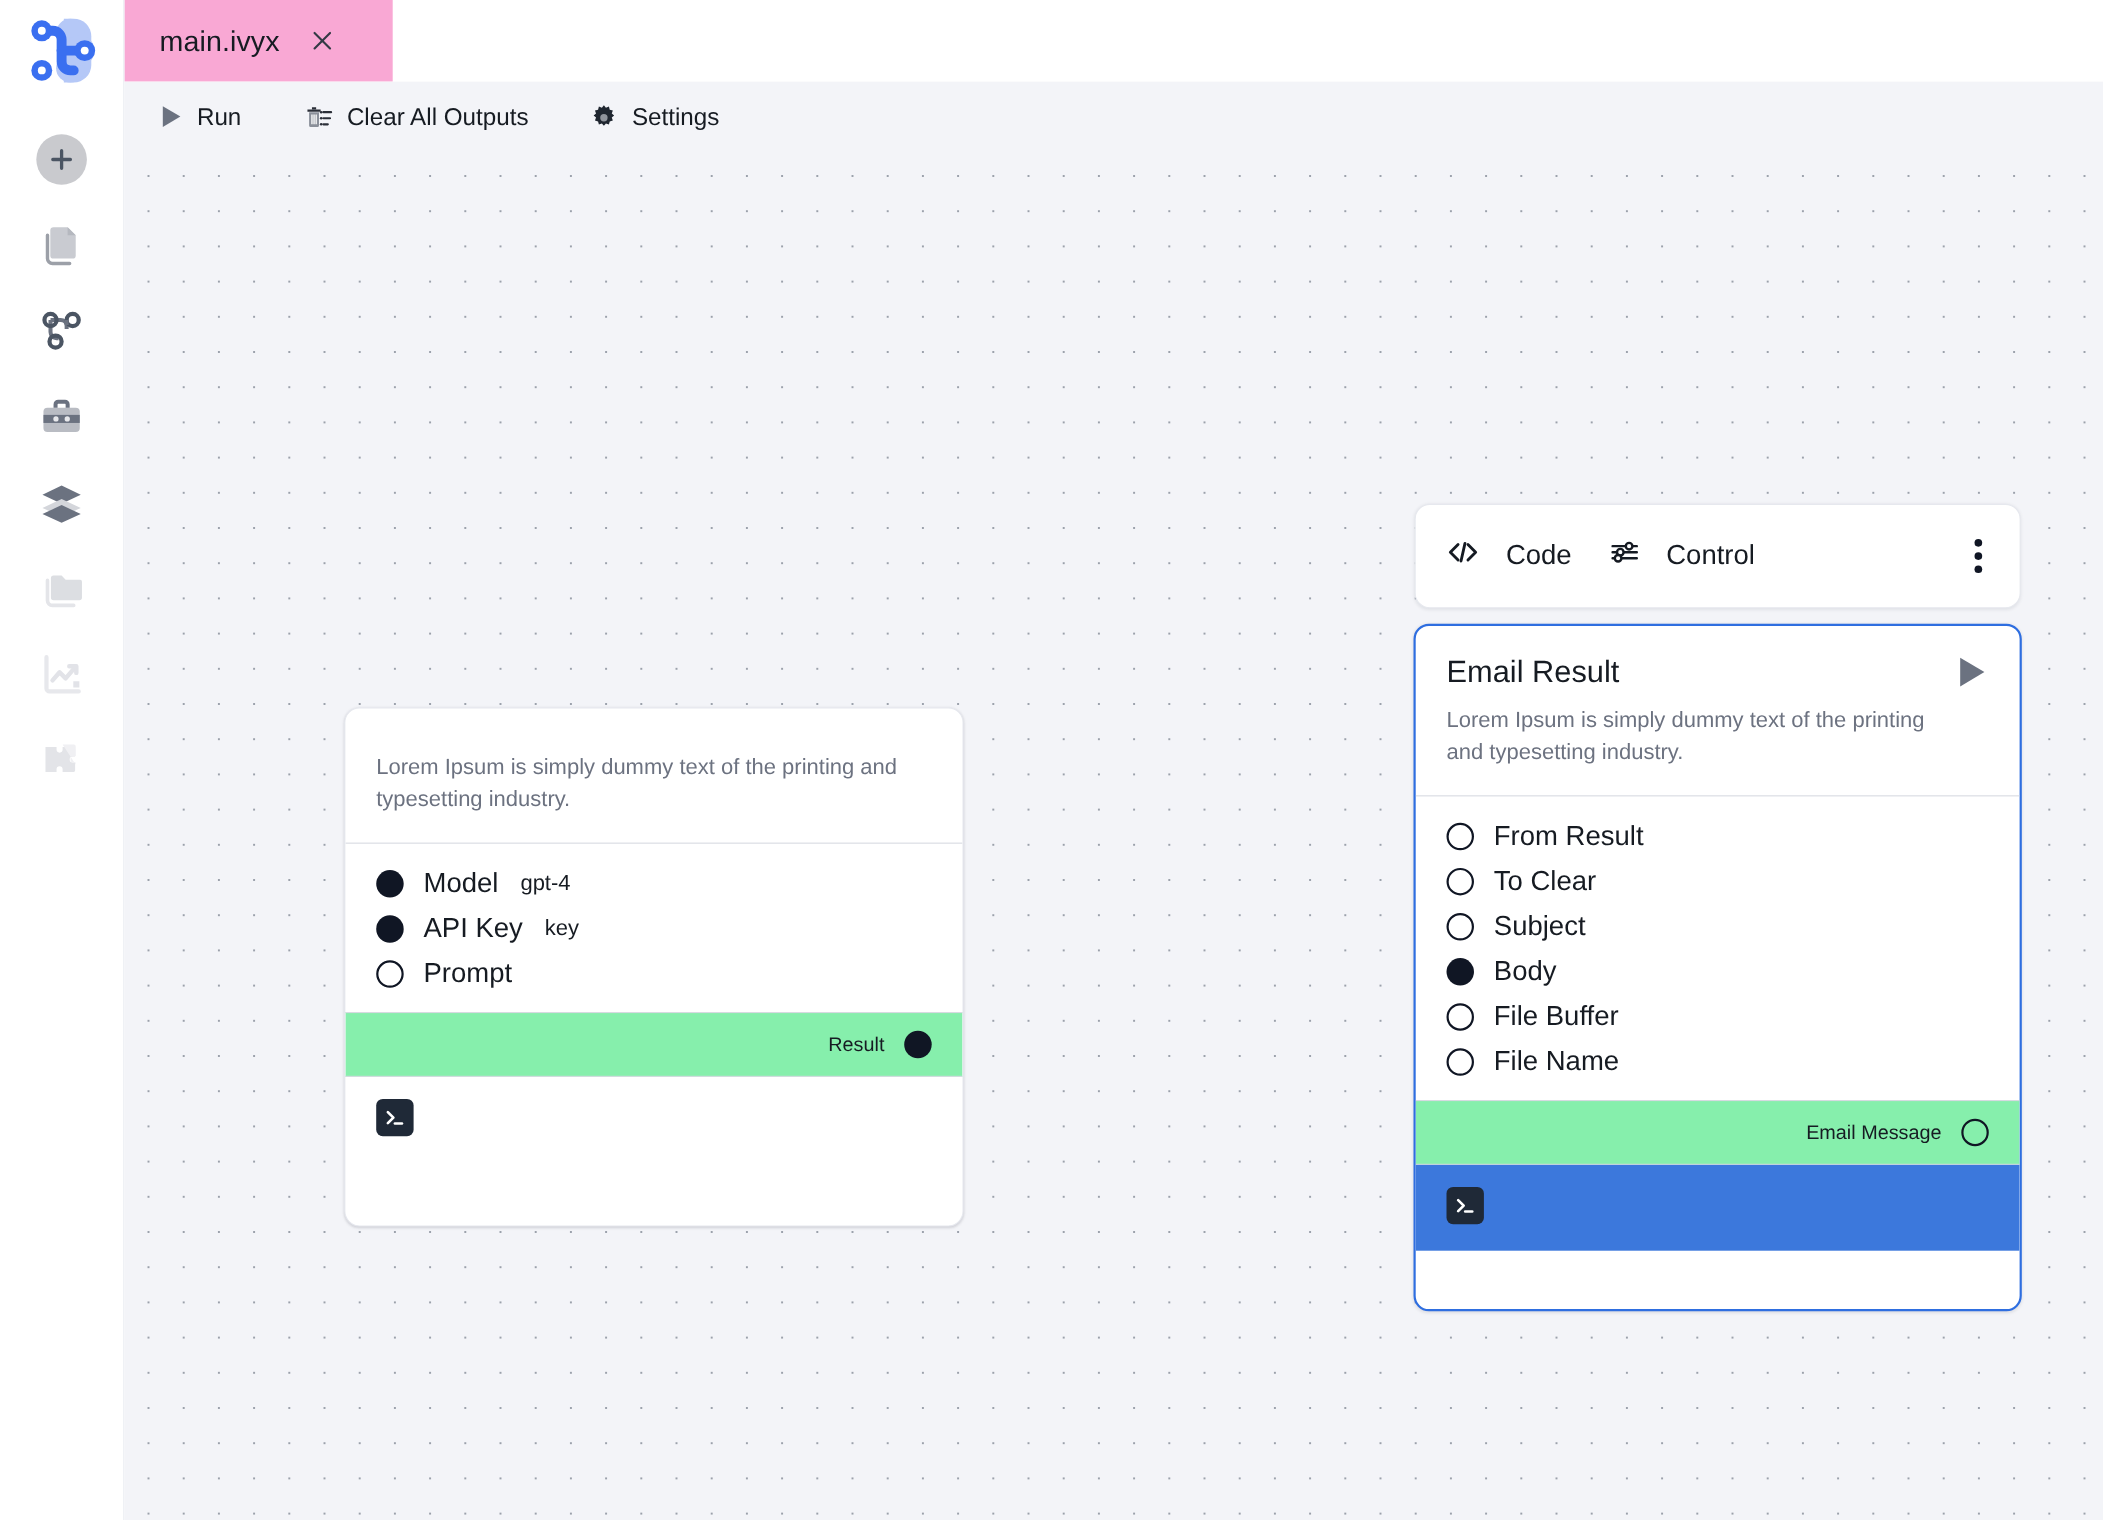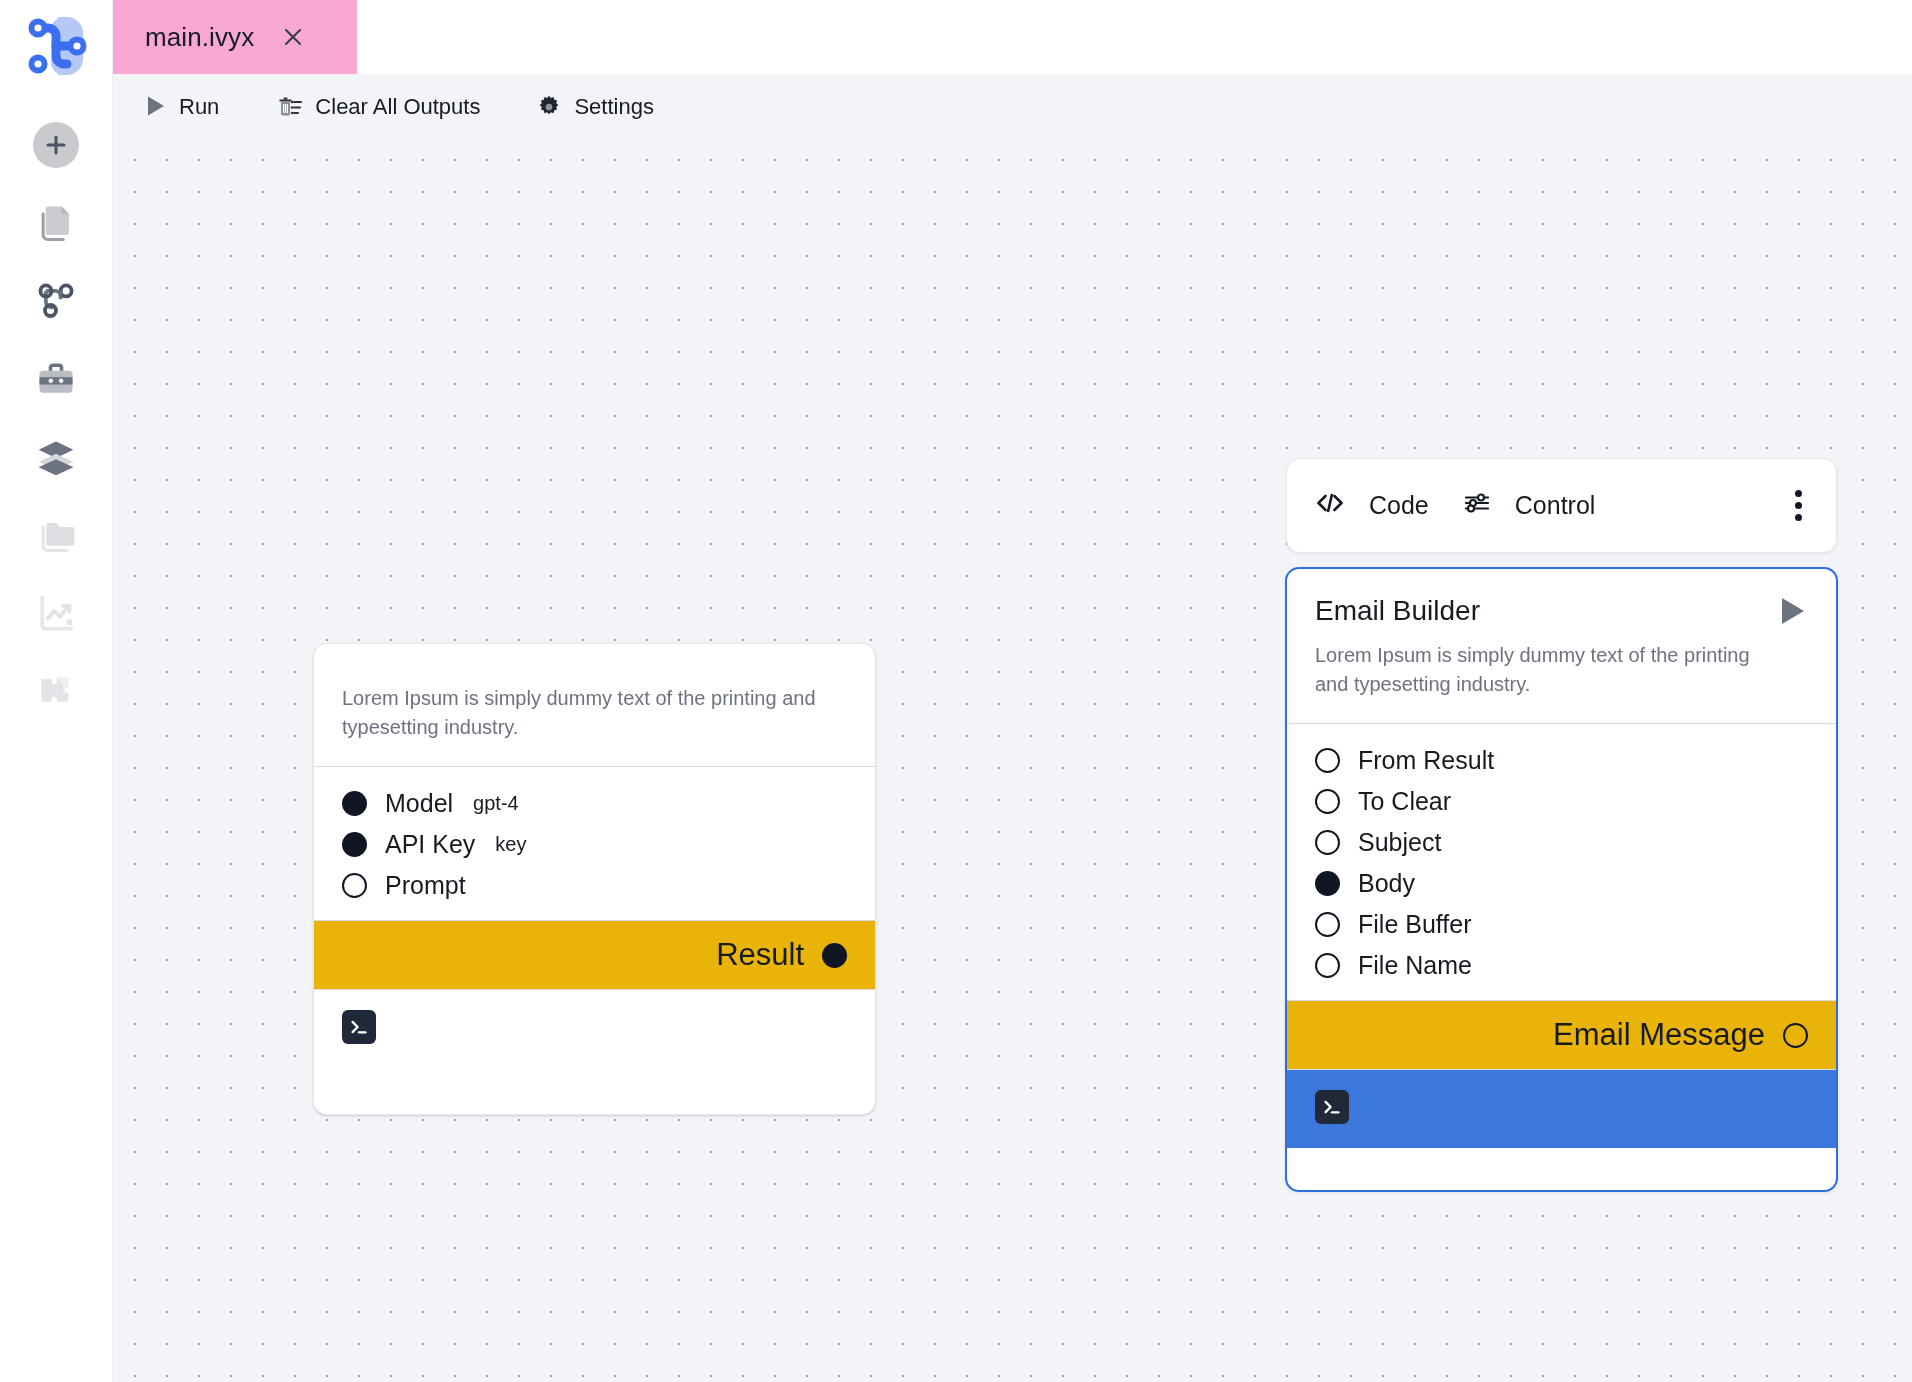"Email Builder" span.node-title { text: Builder -> Result }
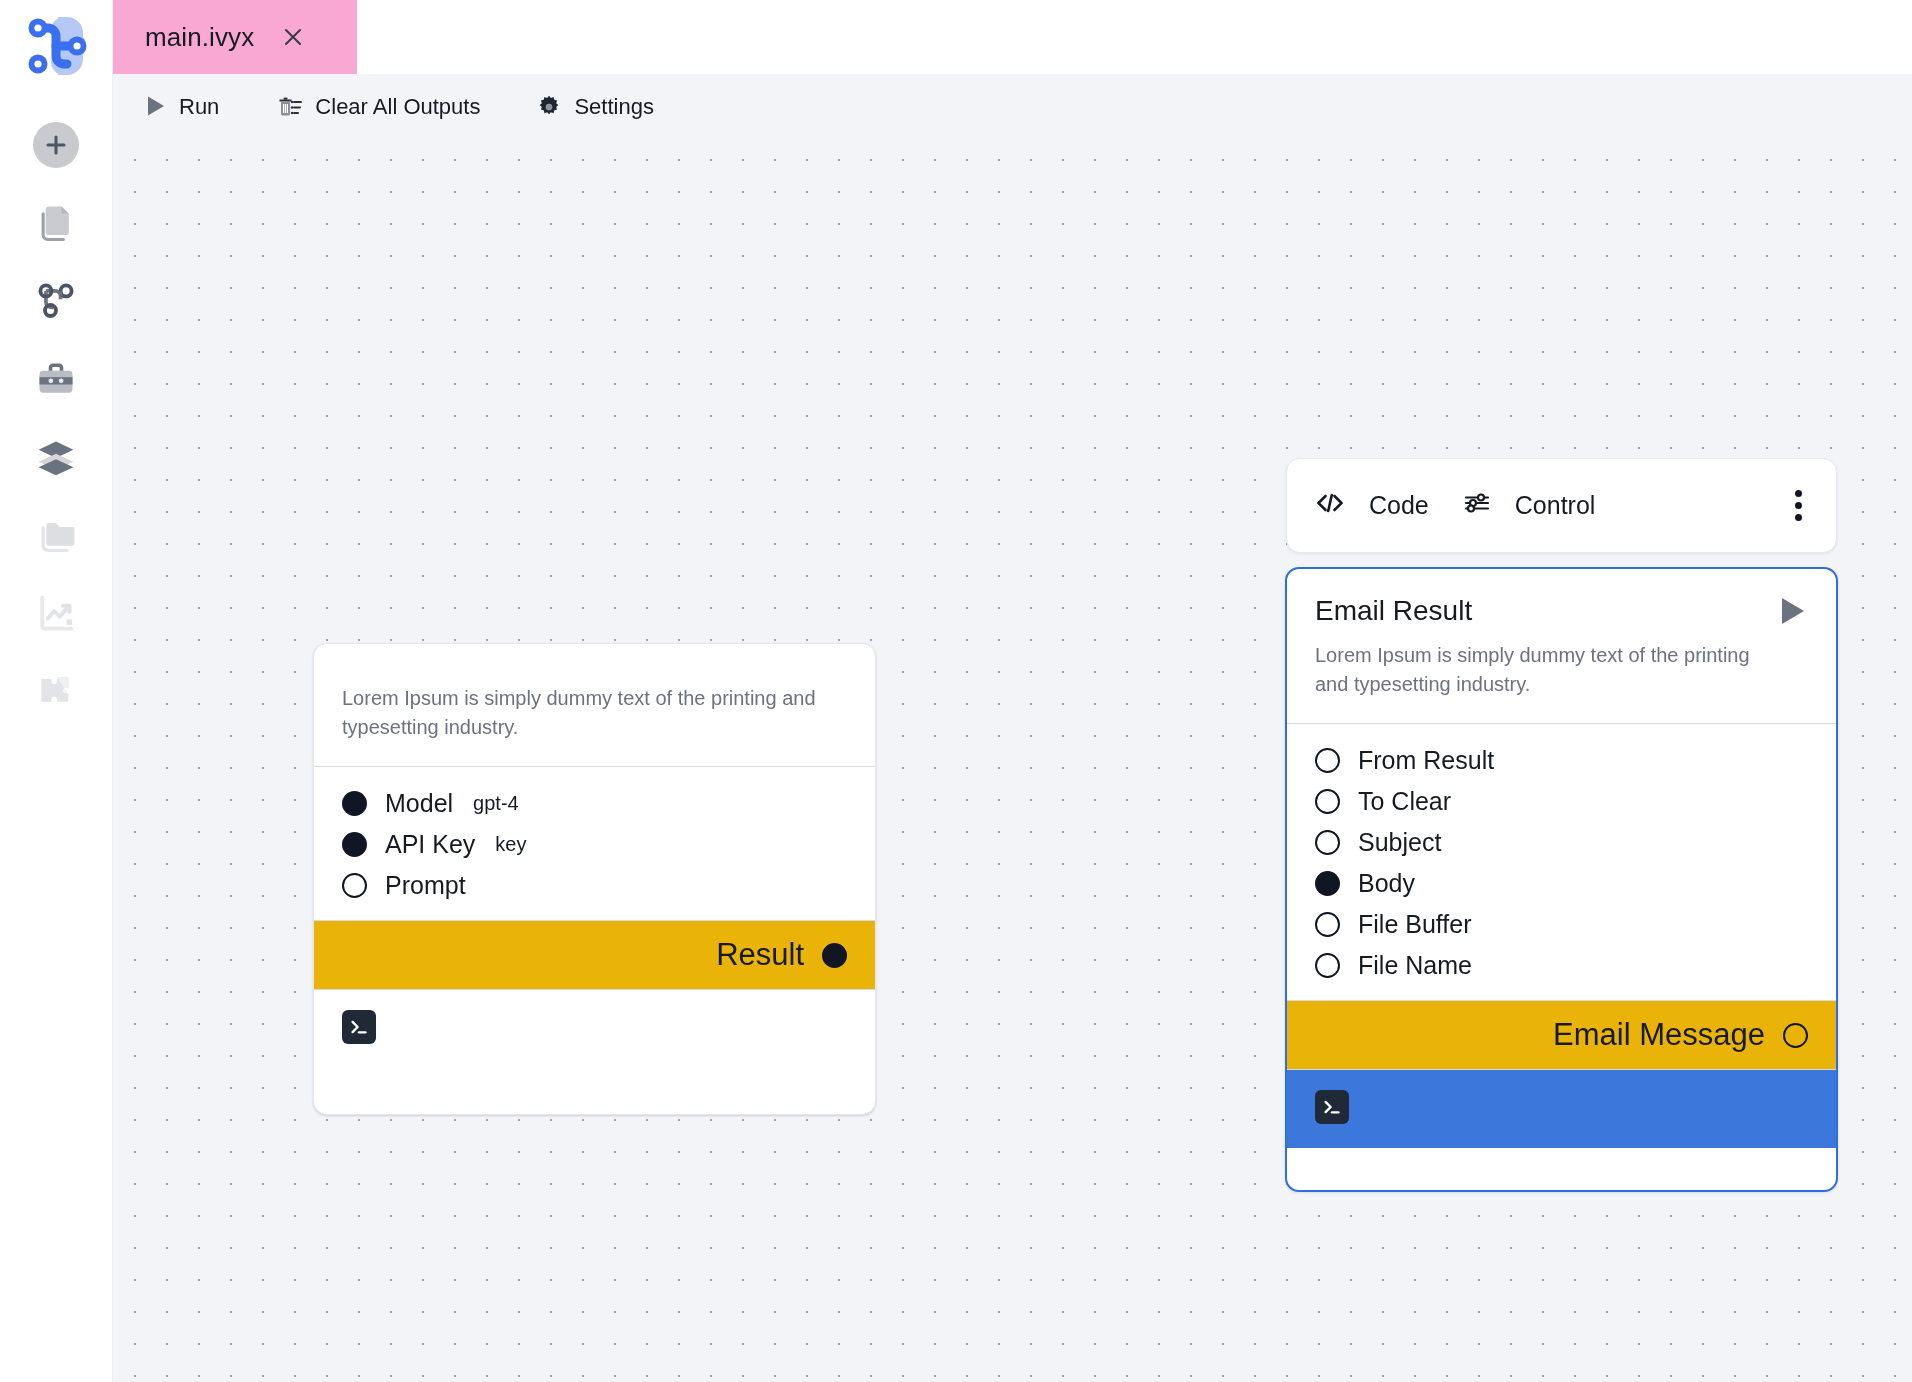"Result" .out-row { background: #eab308 -> #86efac; font-size: 31px -> 18px }
